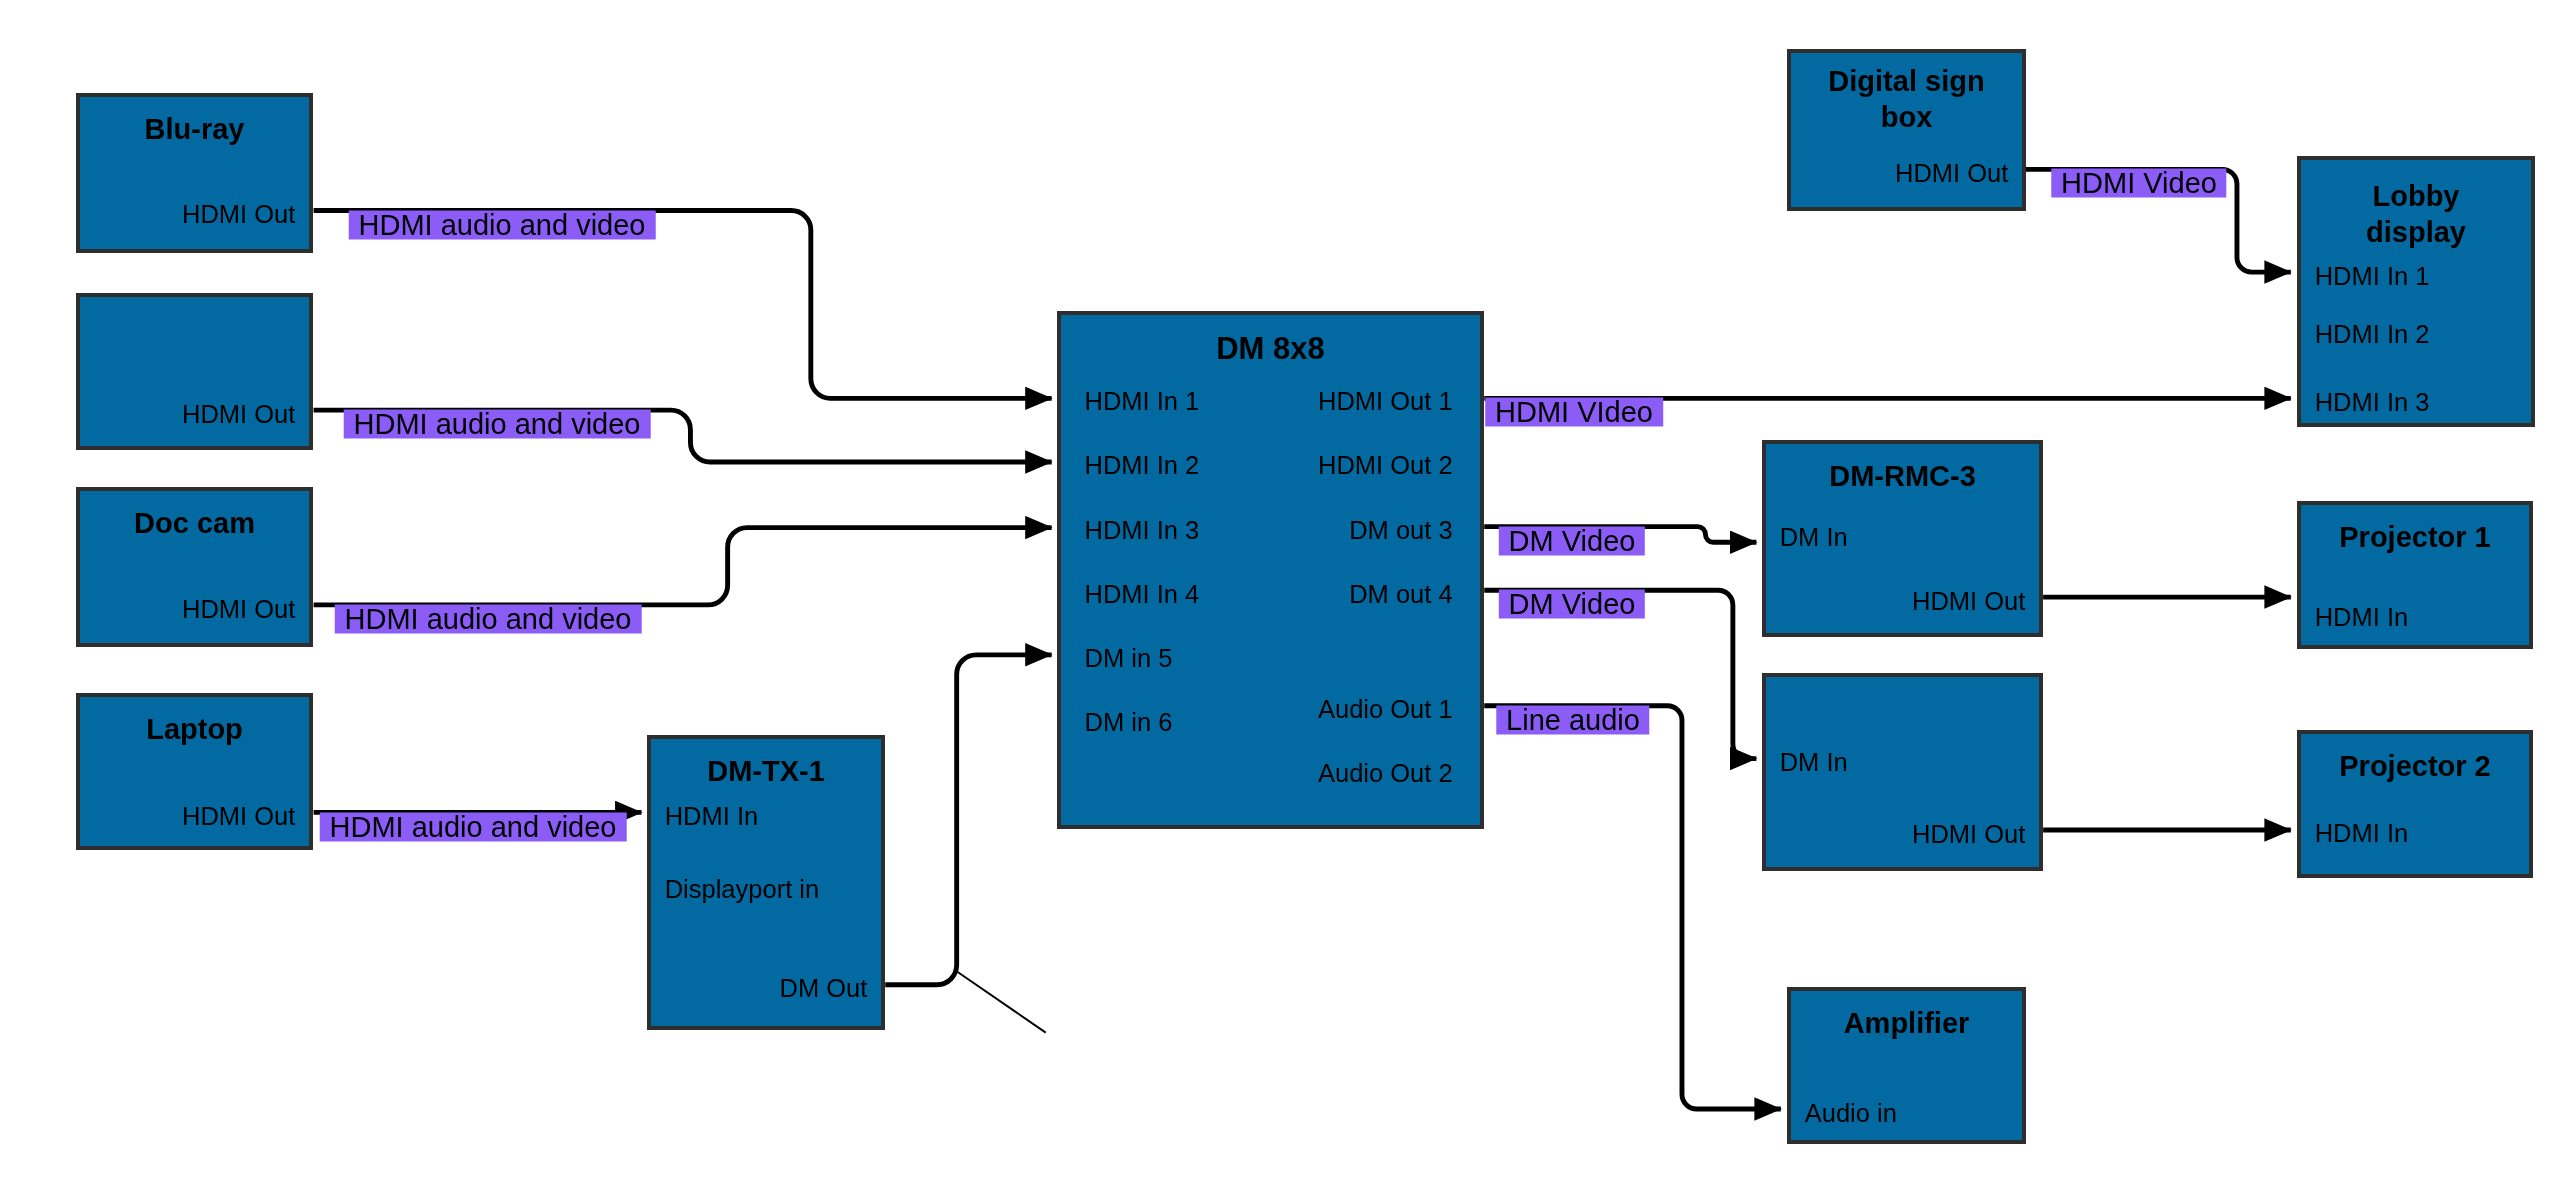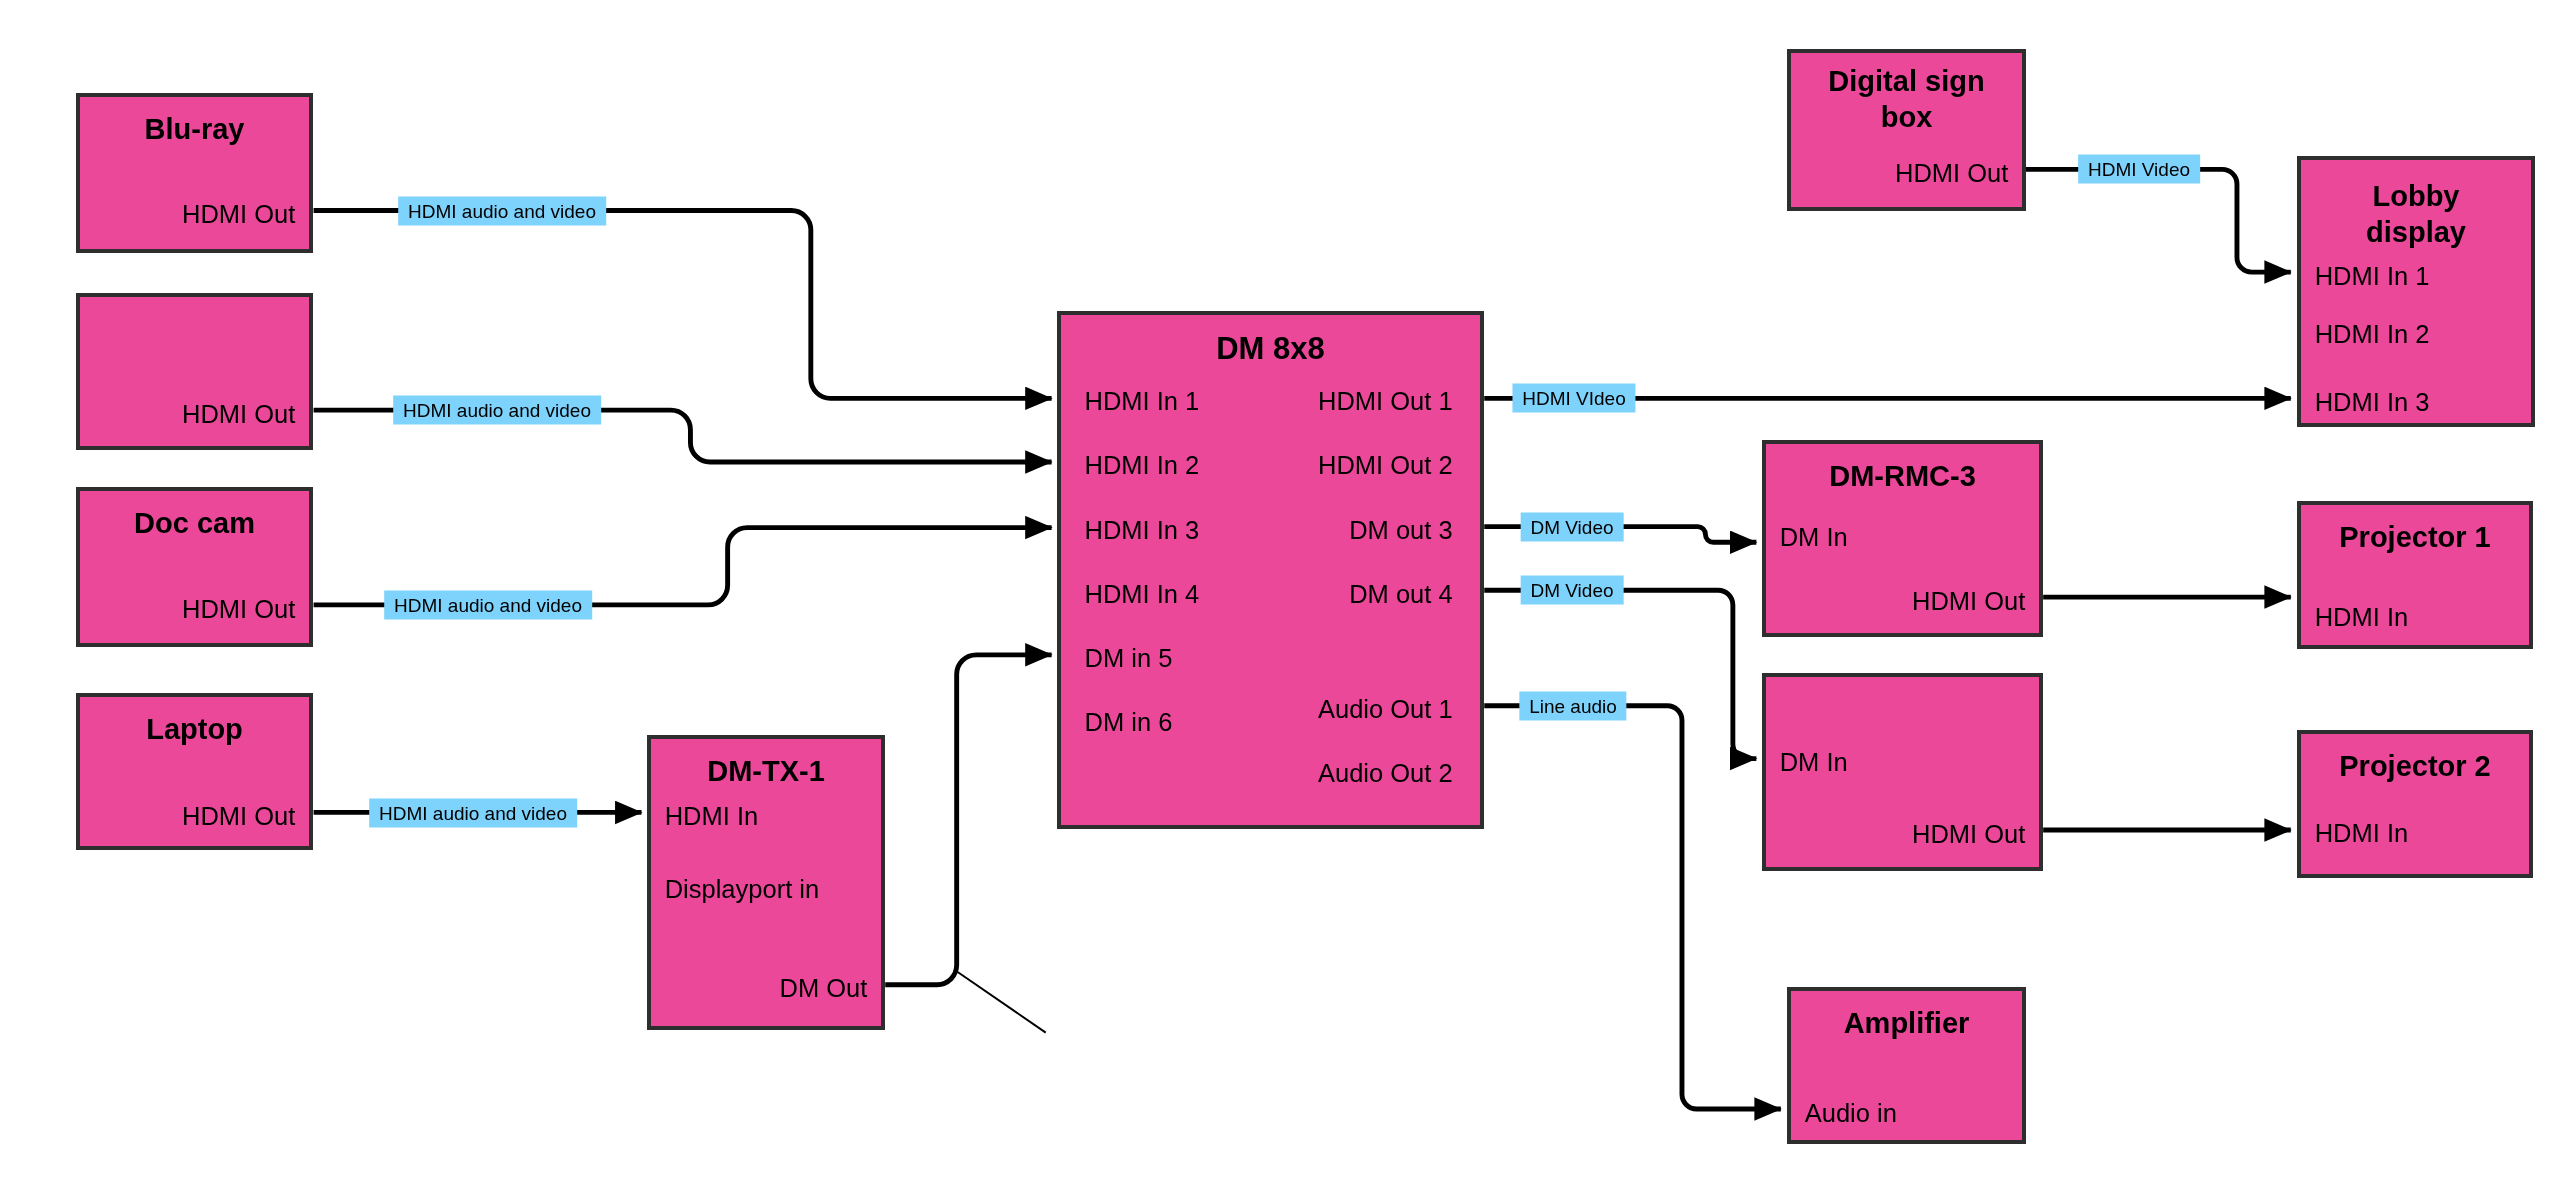"Digital sign" .box { background: #ec4899 -> #0369a1 }
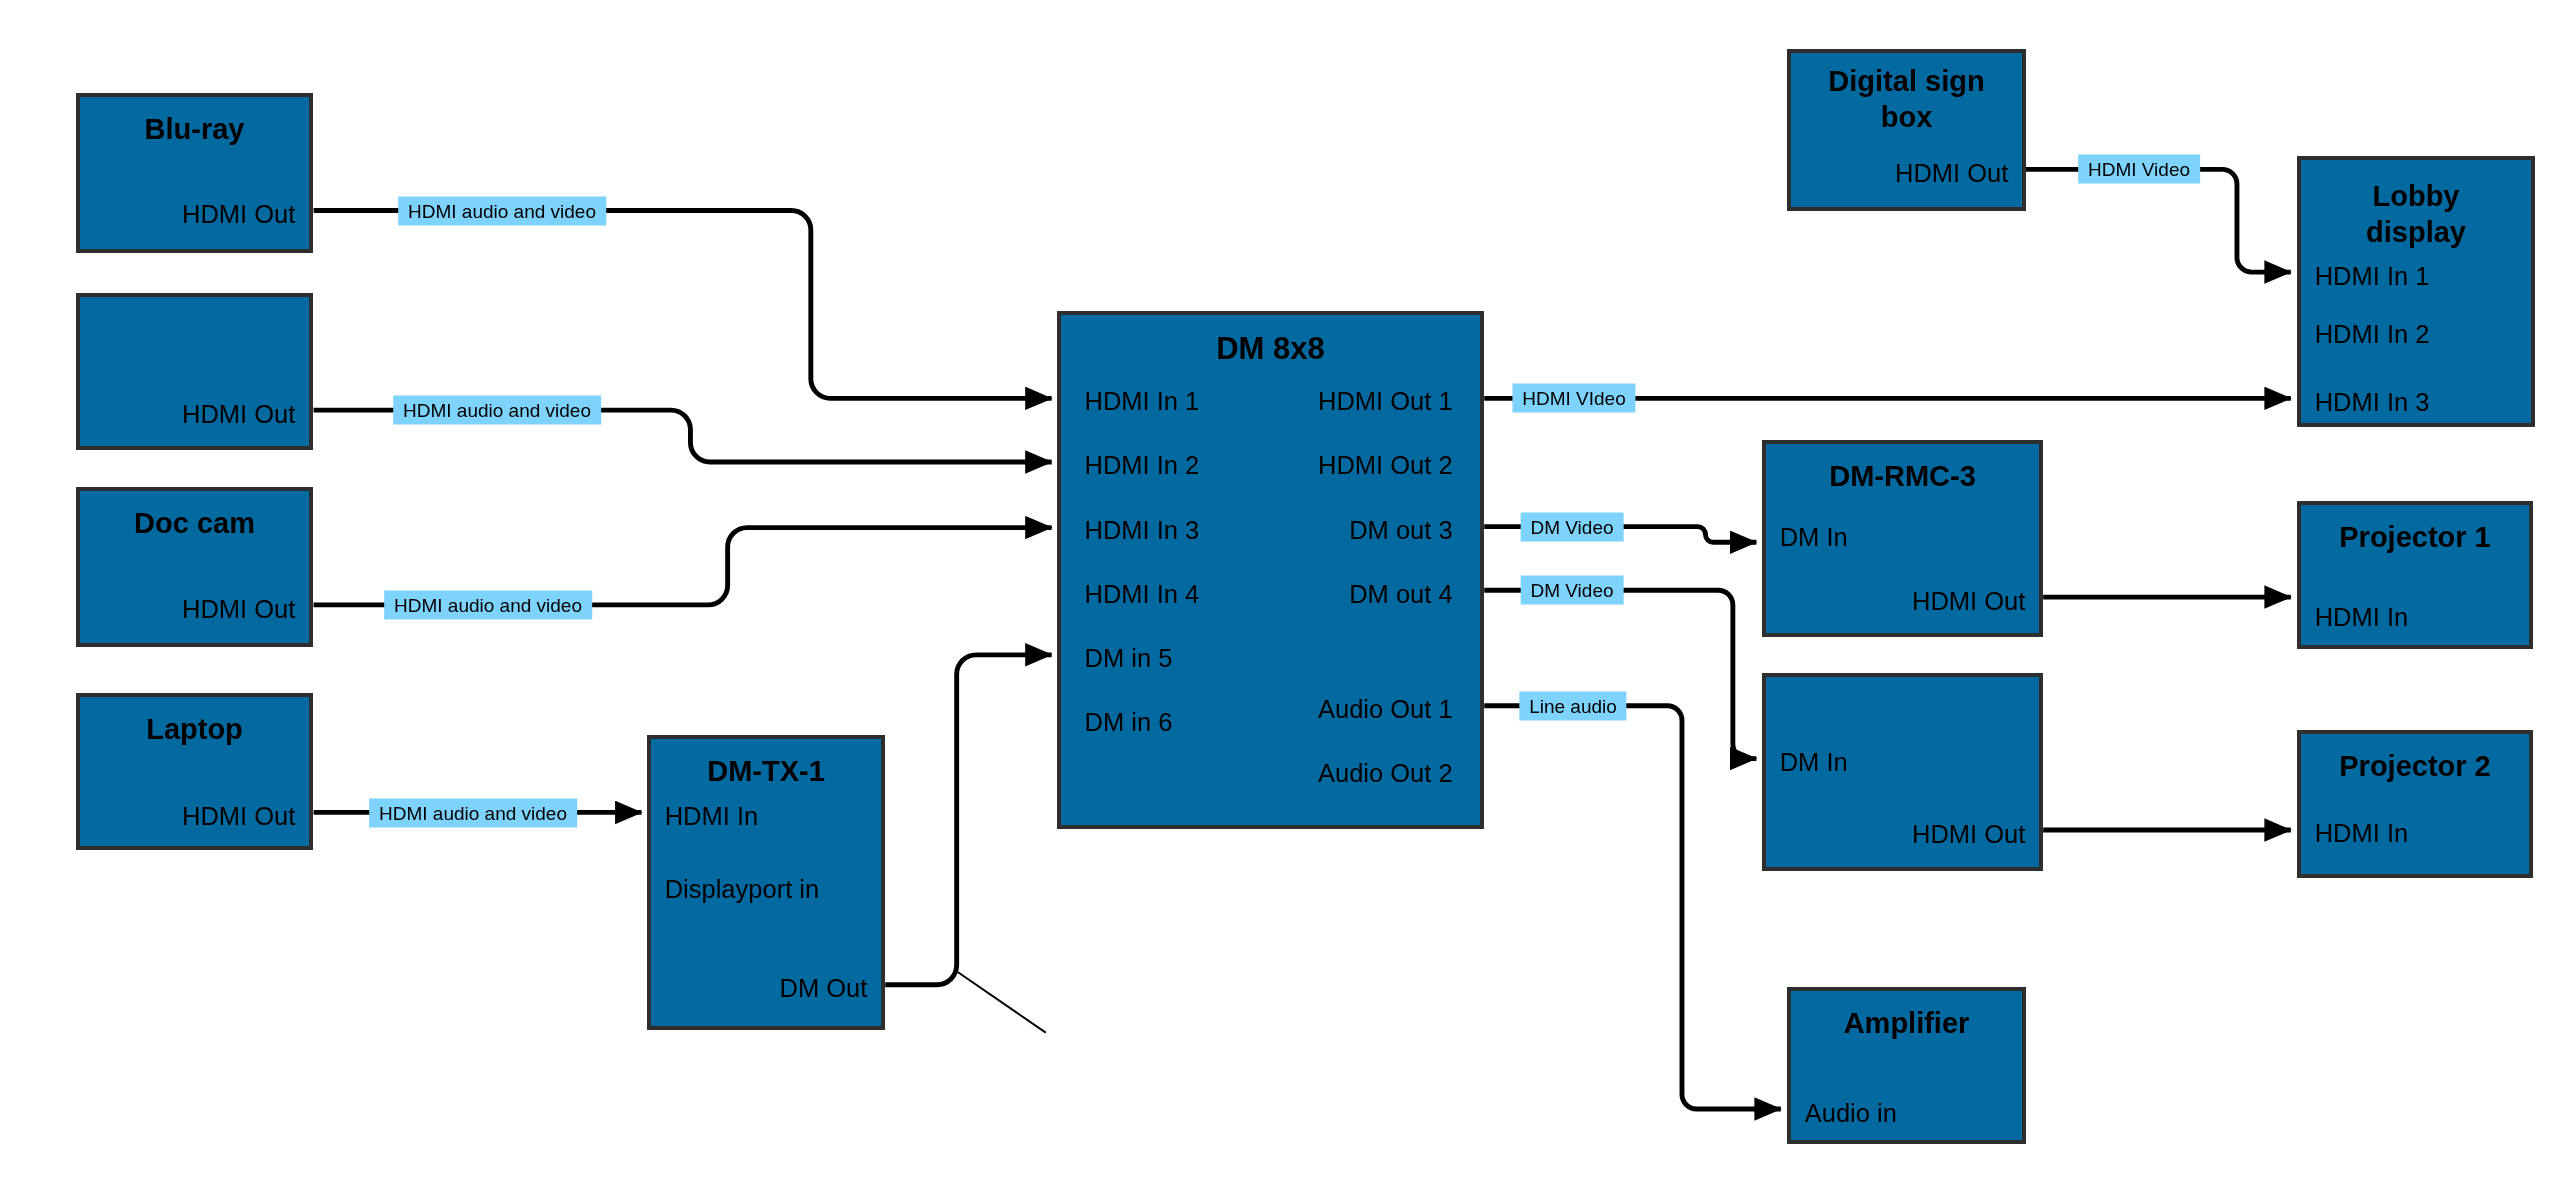"HDMI Video" .wire-label { background: #7dd3fc -> #8b5cf6; font-size: 19px -> 29px; margin-top: none -> 14px }
